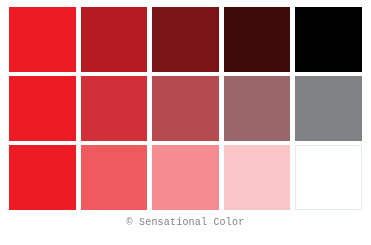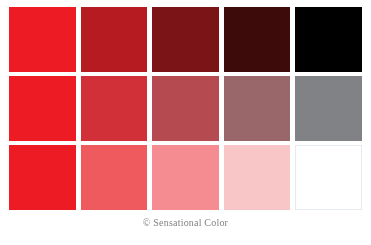"© Sensational Color" .credit { font-family: Liberation Serif, serif -> Liberation Mono, monospace }
